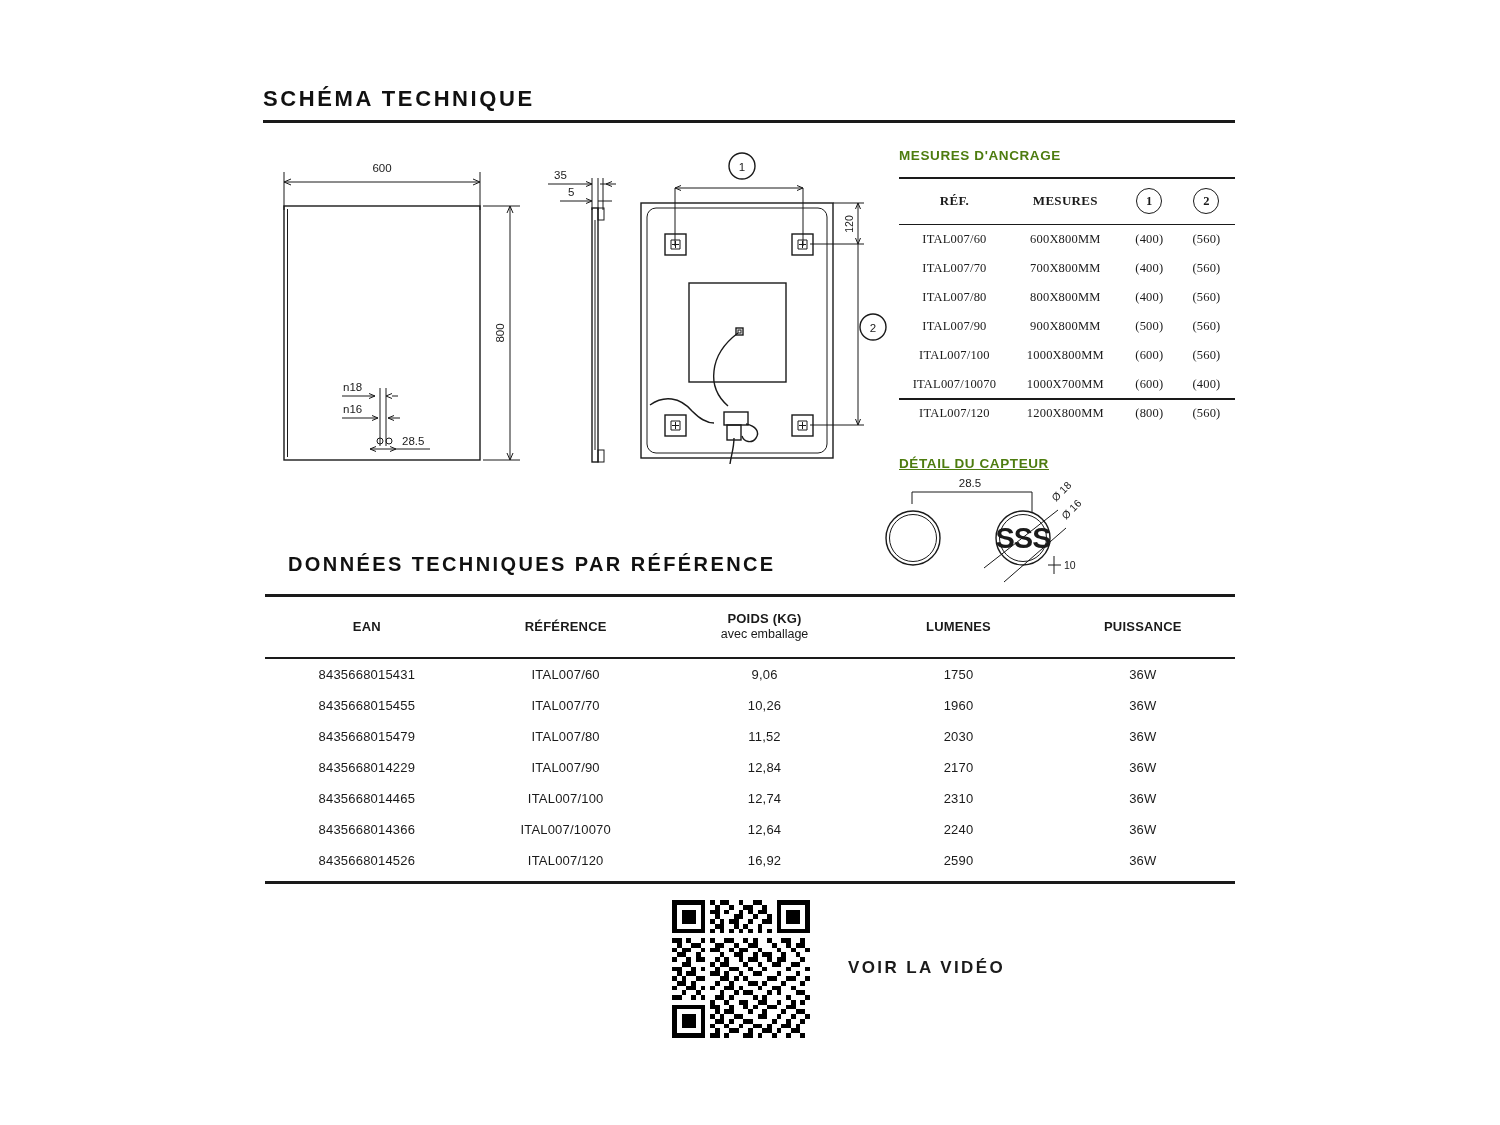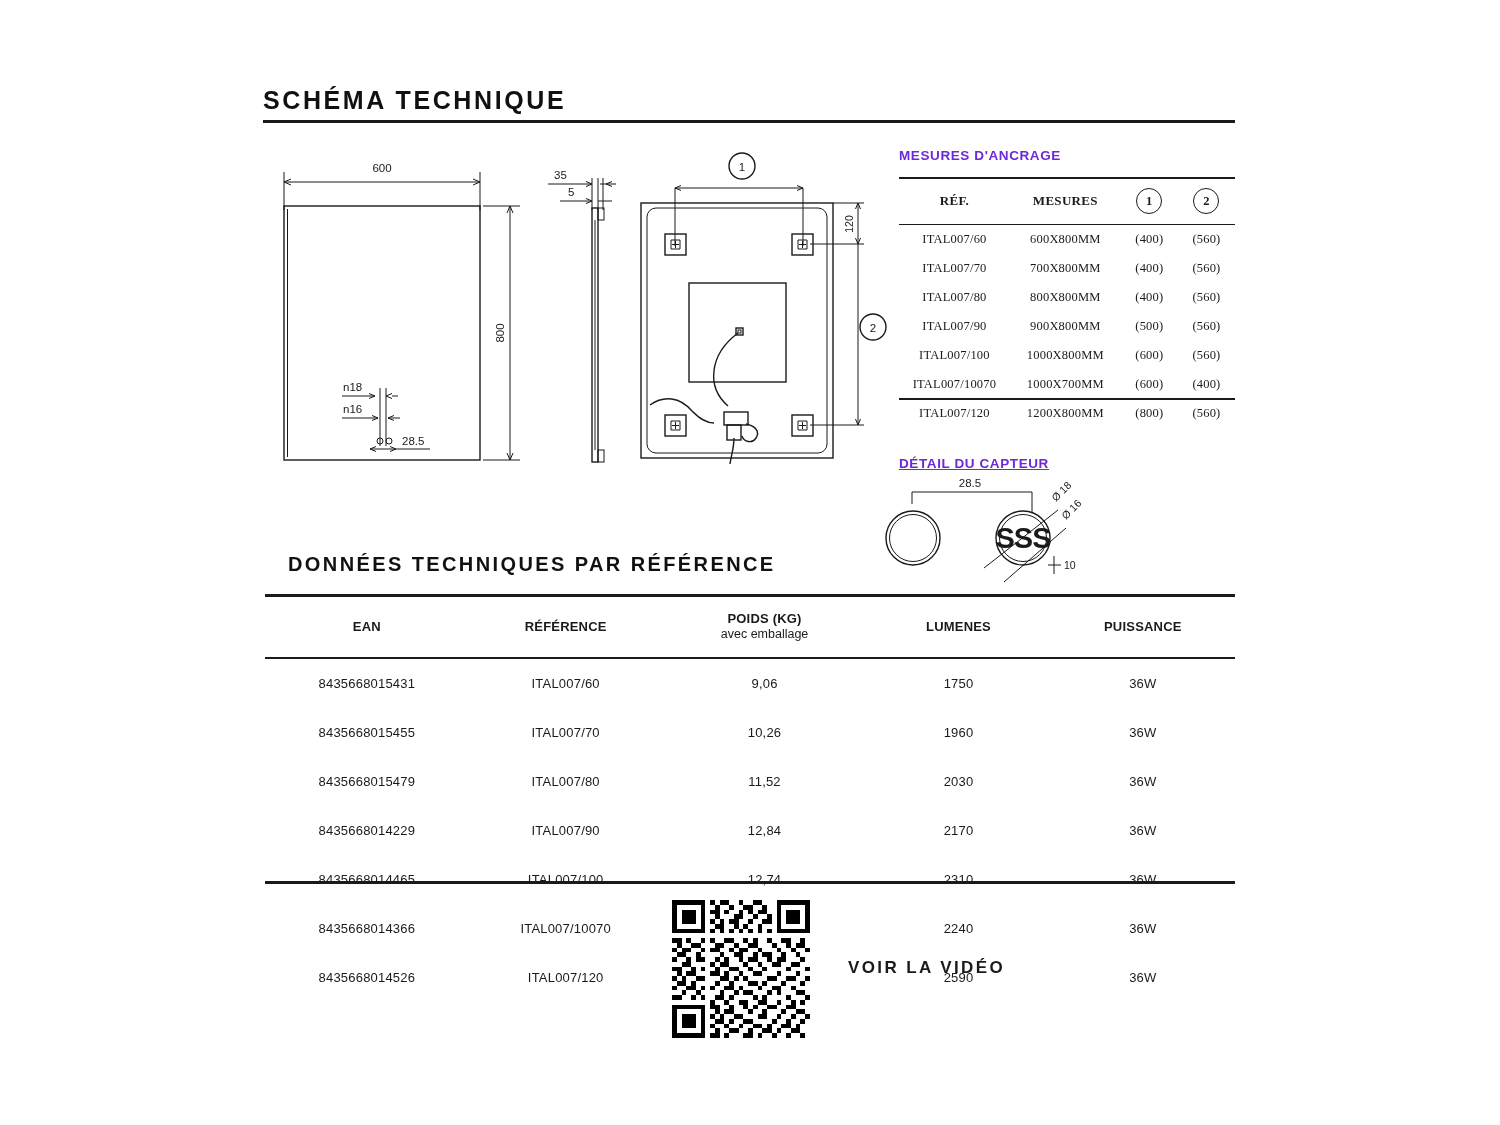"SCHÉMA TECHNIQUE" #schema-title { font-size: 25px -> 22px }
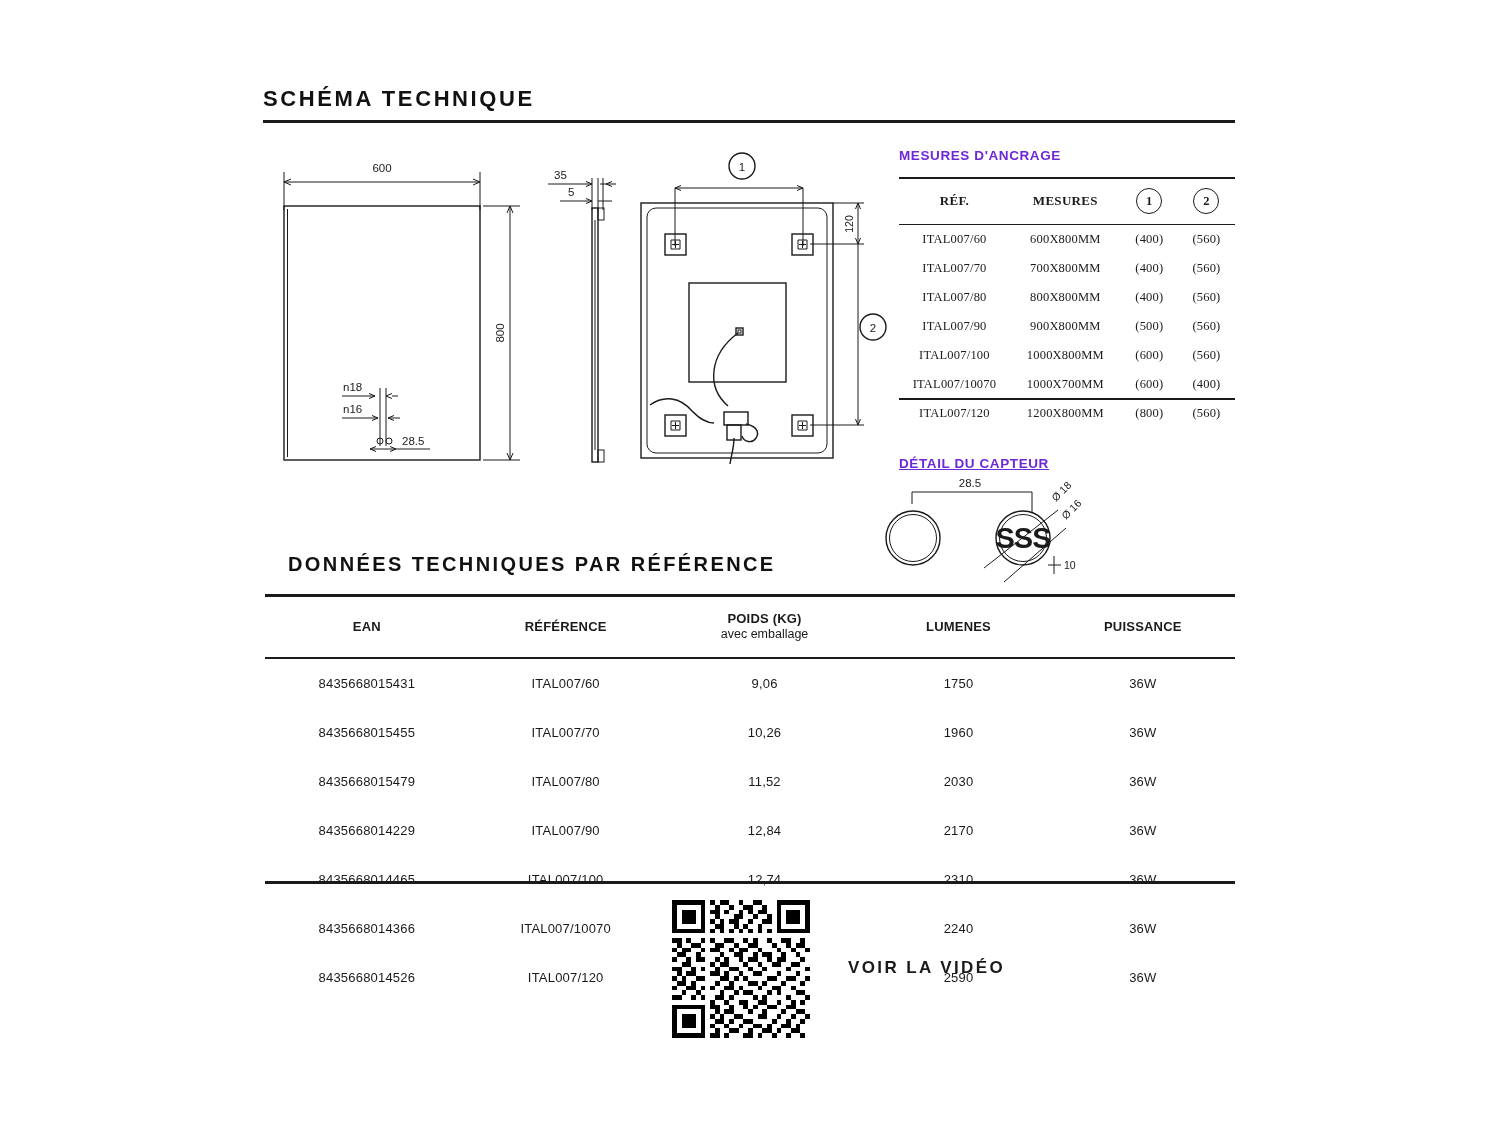"MESURES D'ANCRAGE" .sub-title { color: #6d28d9 -> #4d7c0f }
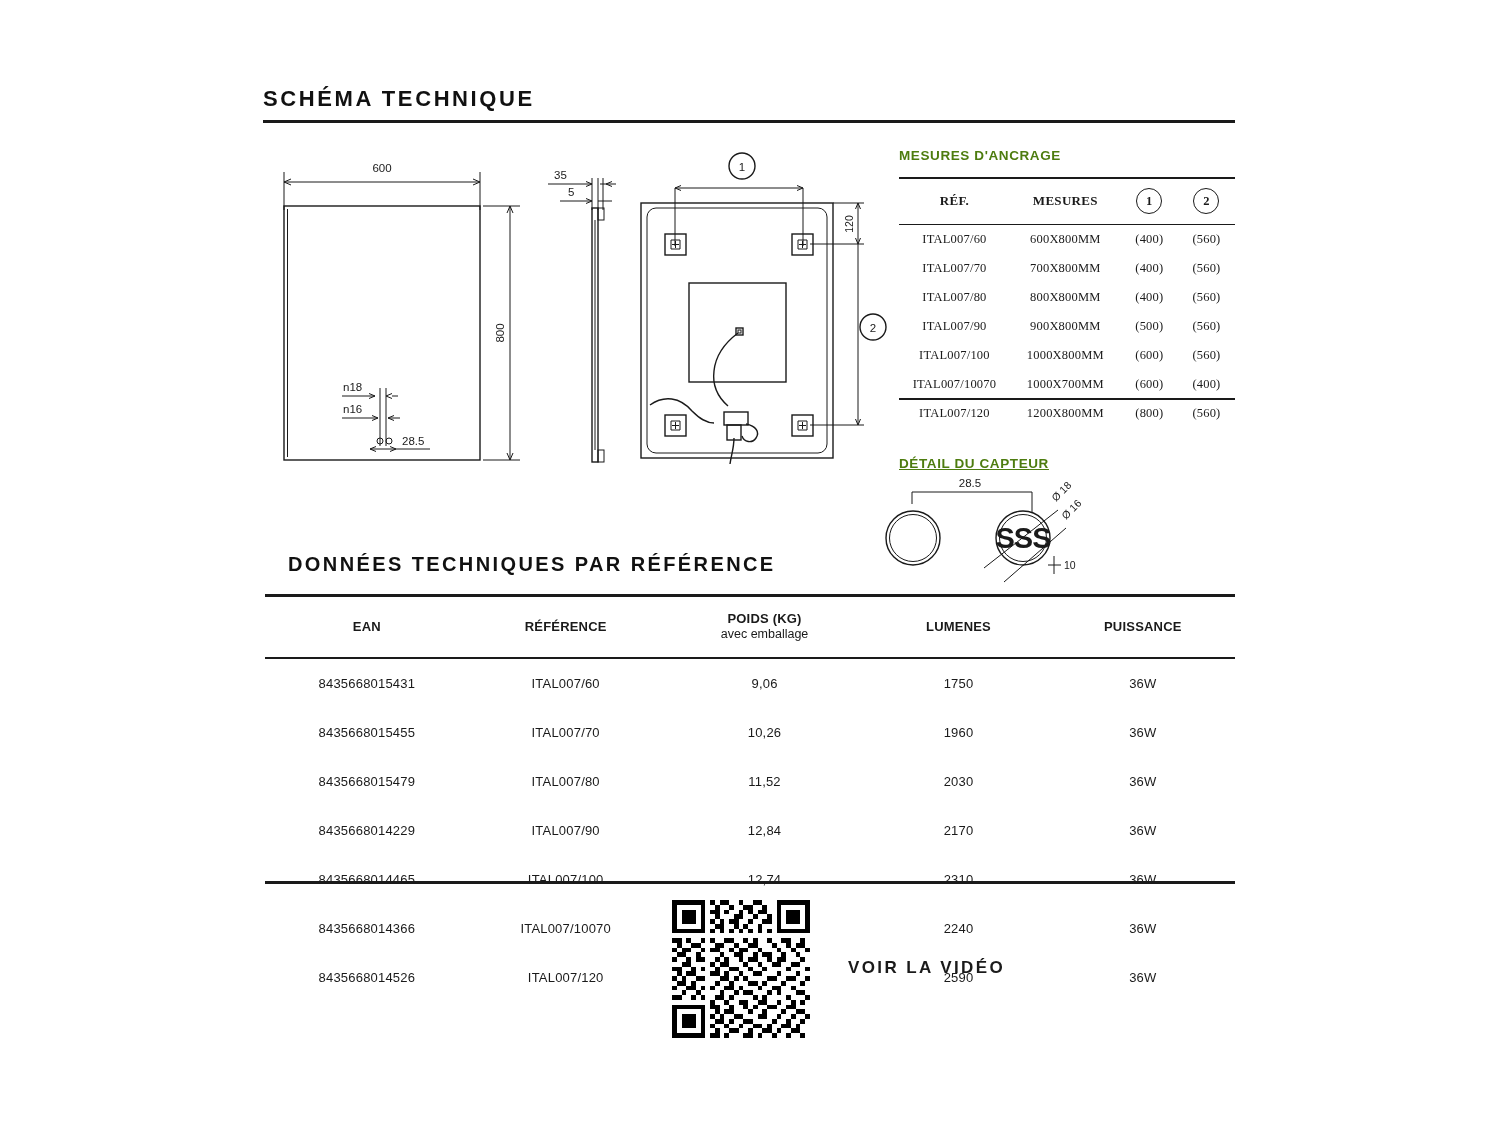"8435668015431" #data-table td { padding: 17px 0 -> 8px 0 }
